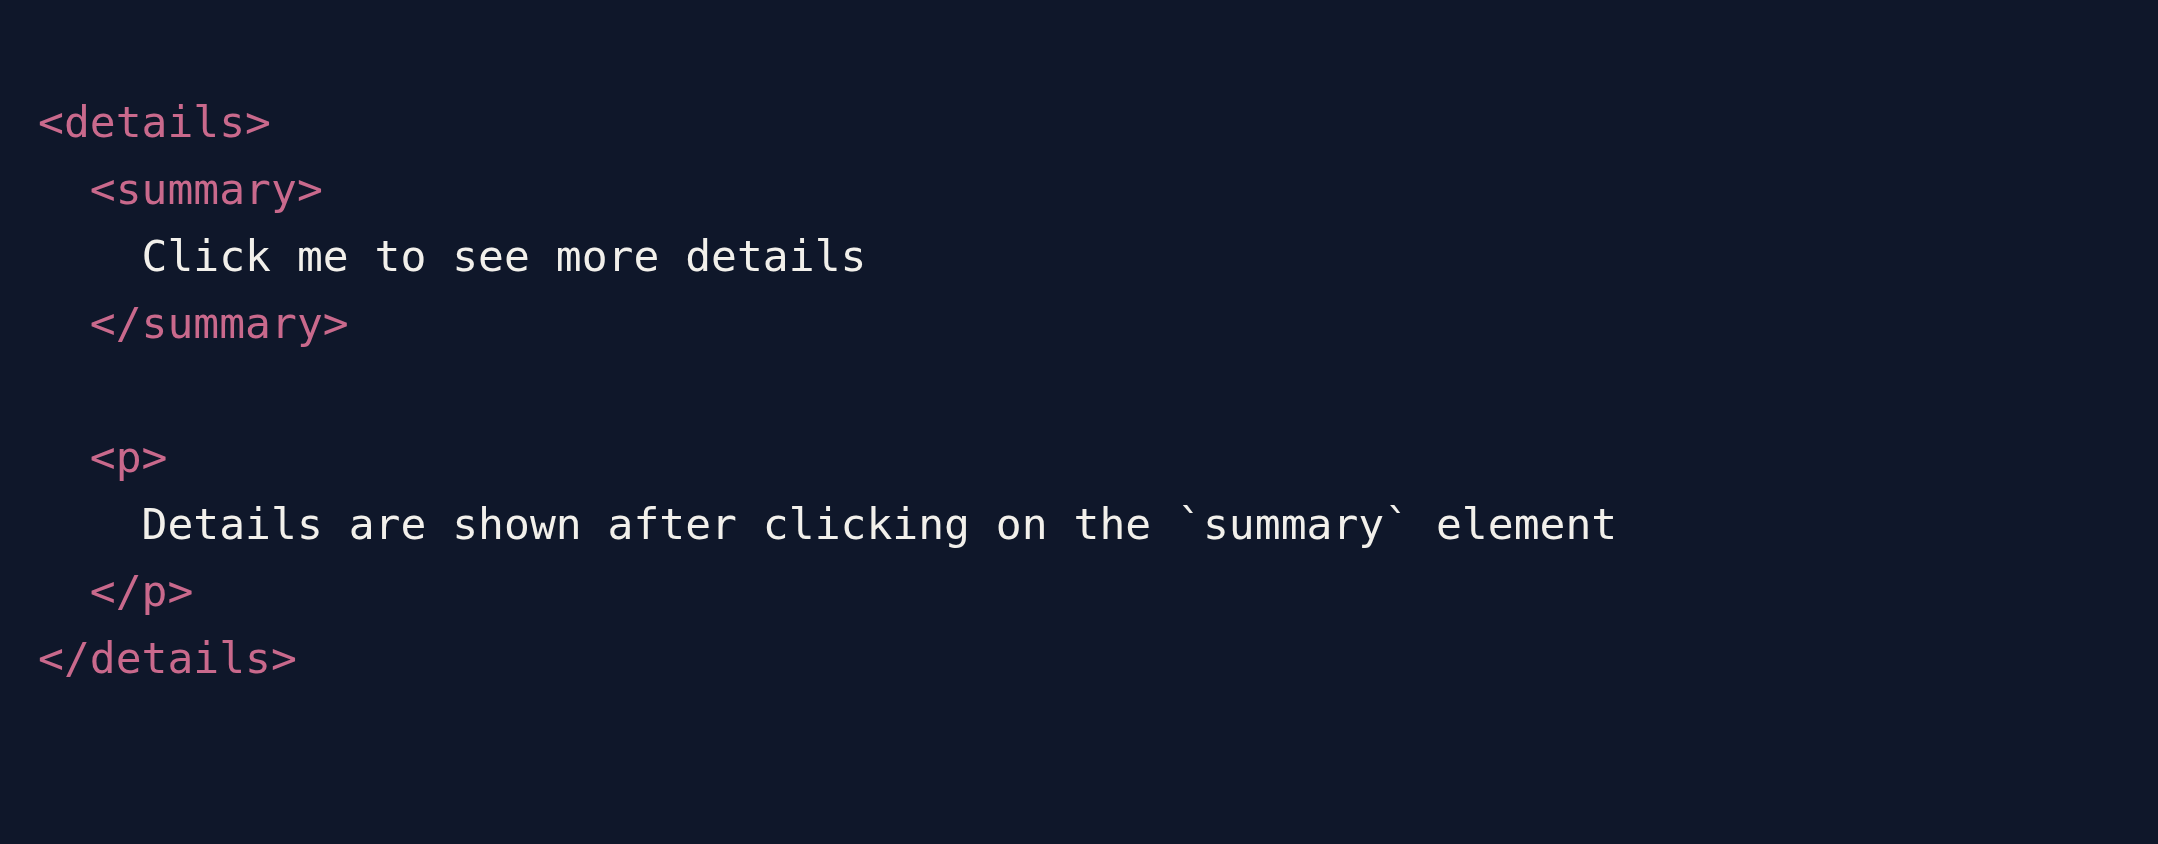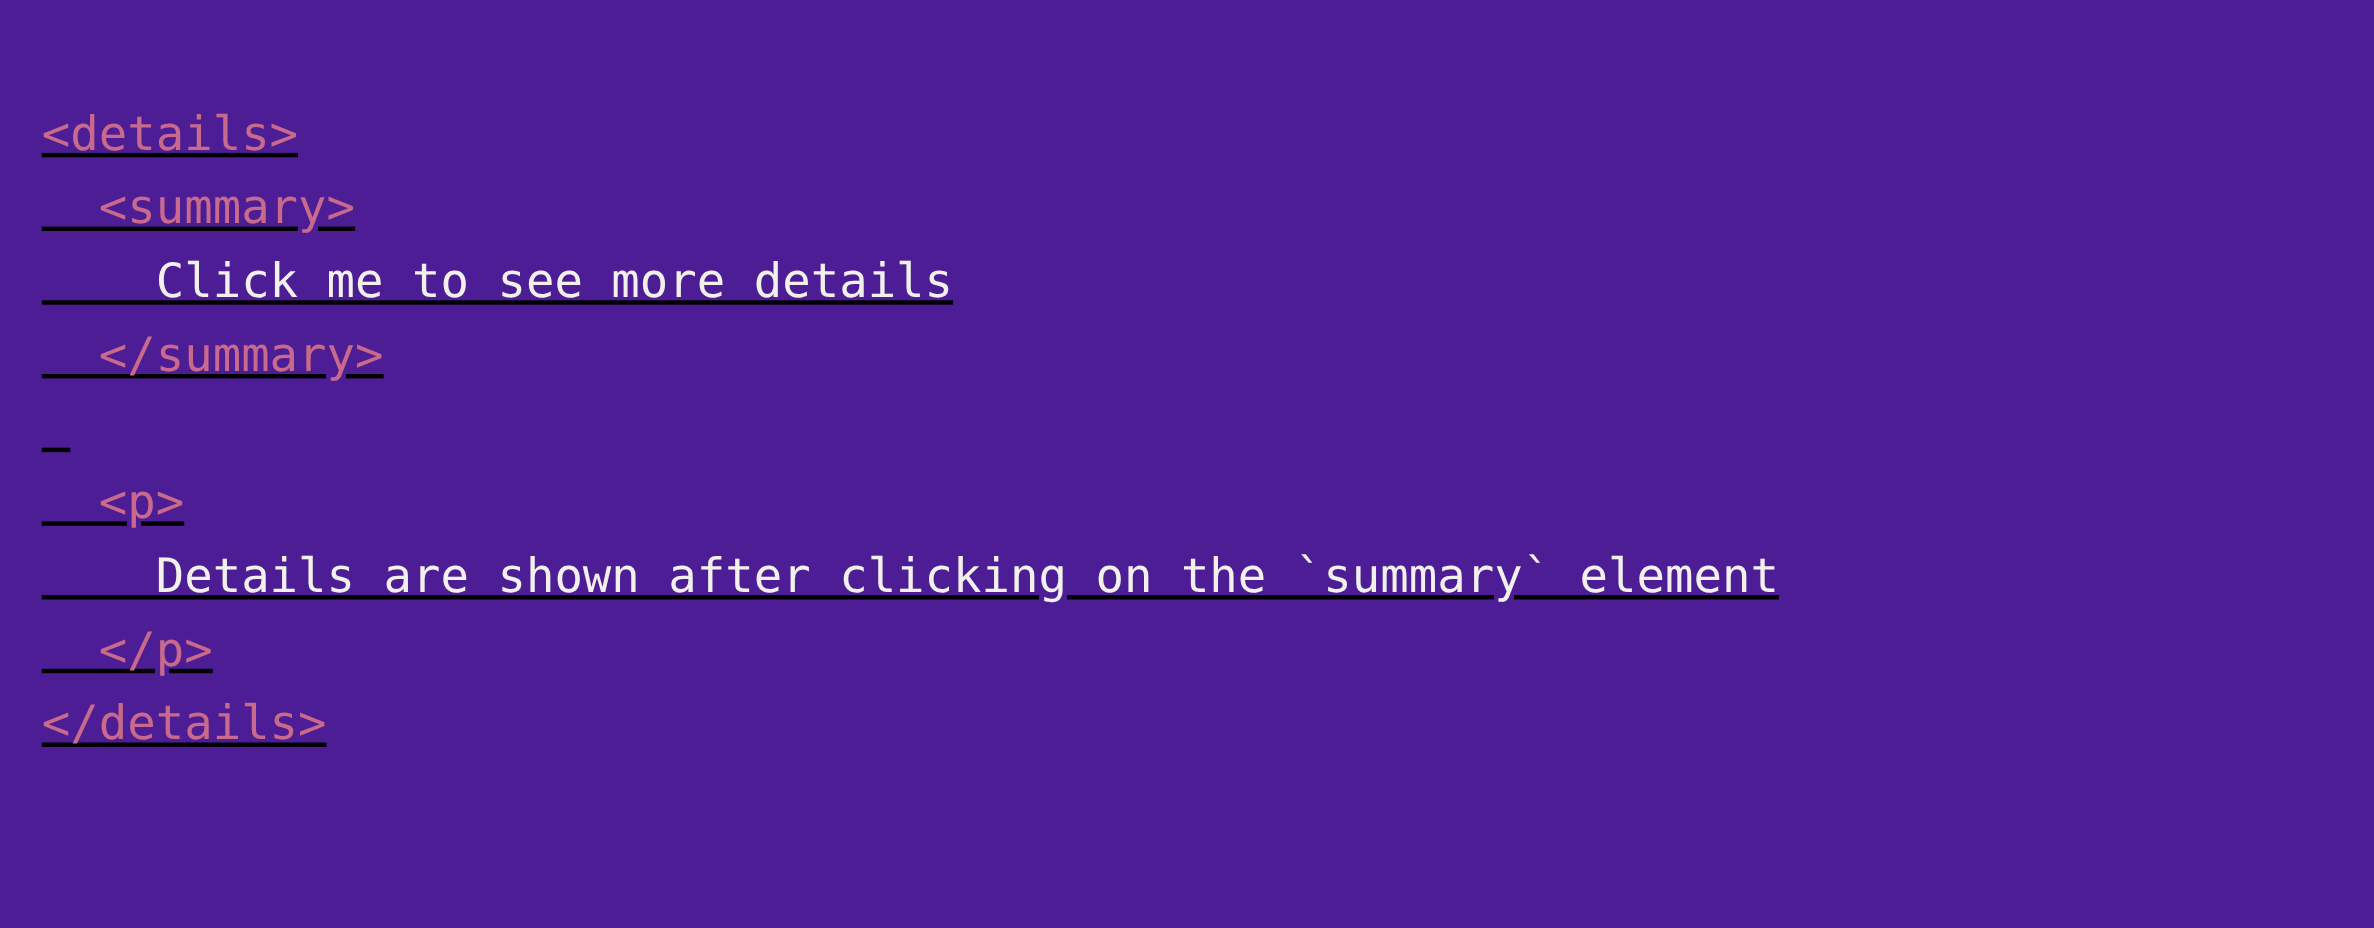"<details>" div { background: #4c1d95 -> #0f172a; text-decoration: underline -> none }
